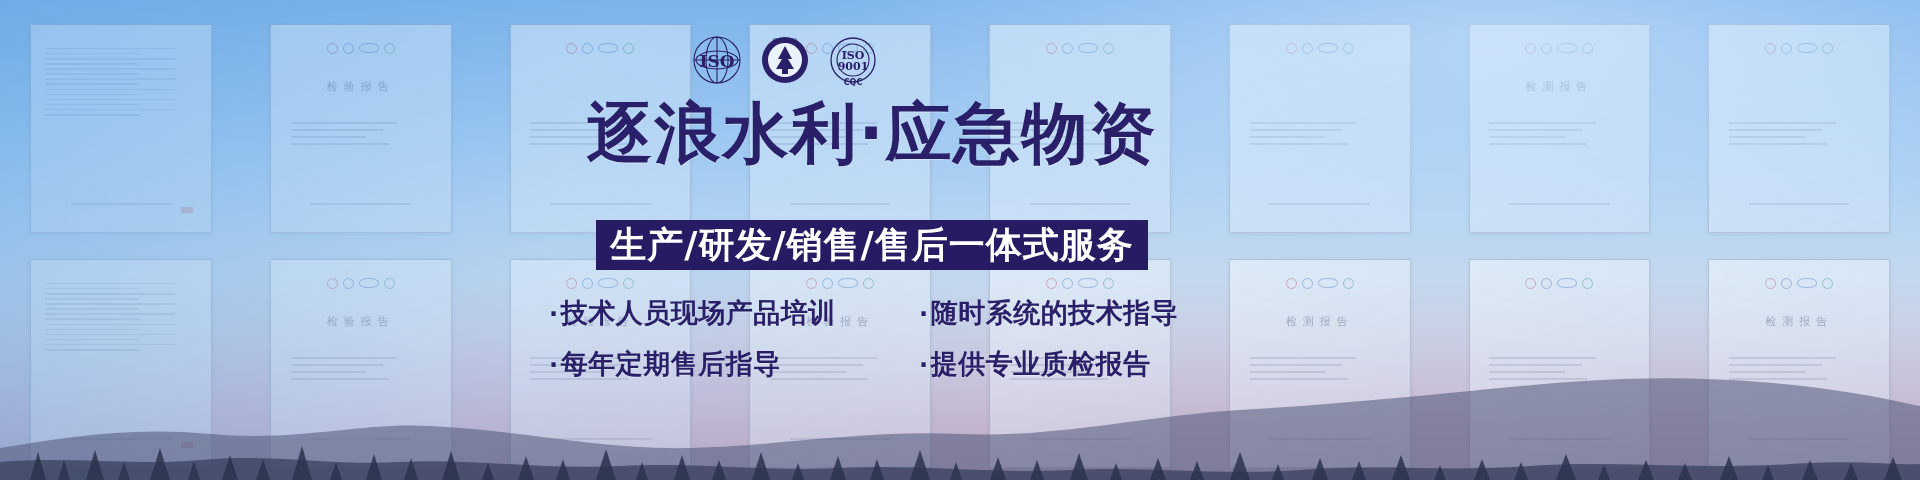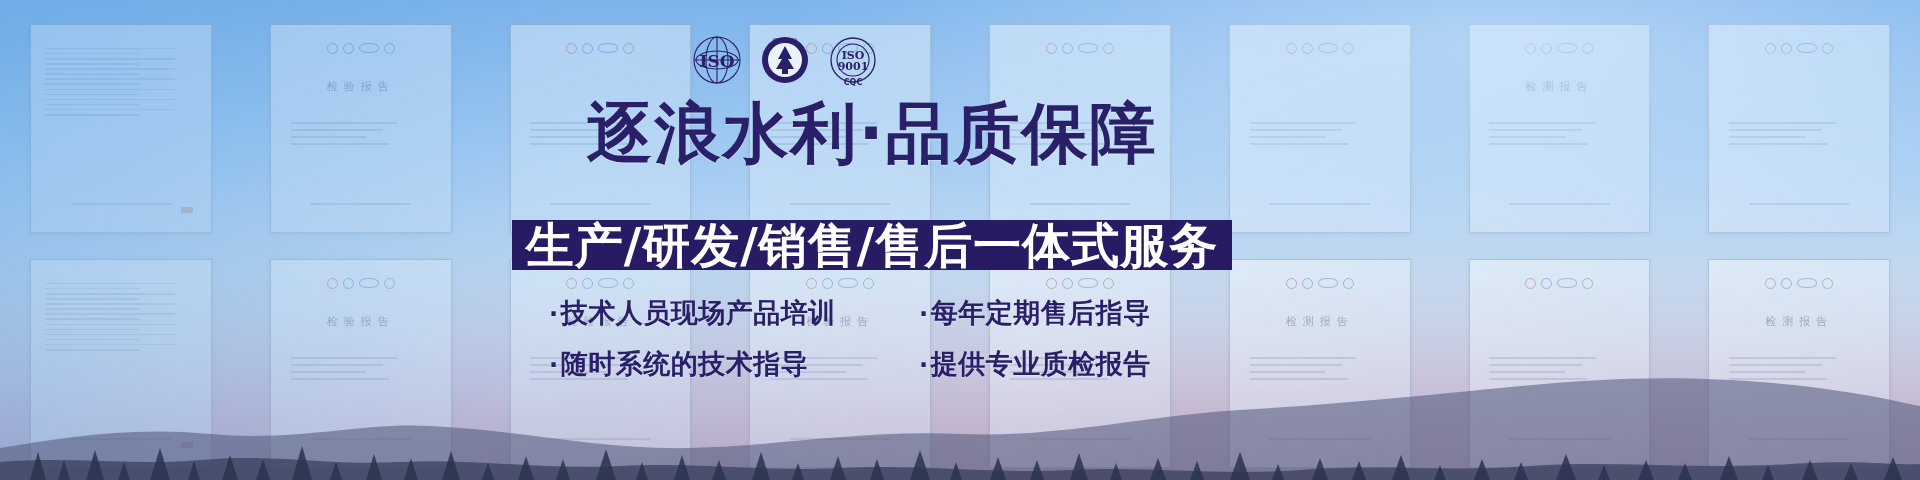"逐浪水利·品质保障" div.title { text: 品质保障 -> 应急物资 }
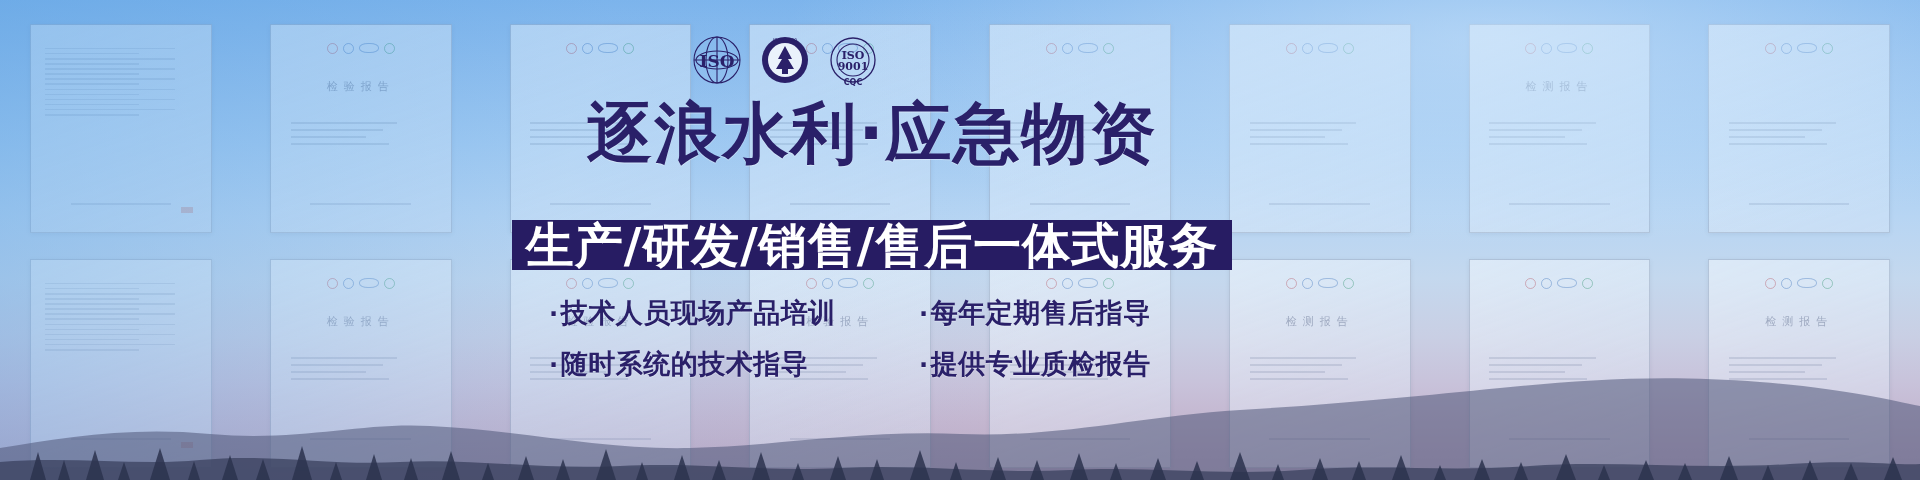"生产/研发/销售/售后一体式服务" .subtitle { font-size: 48px -> 36px }
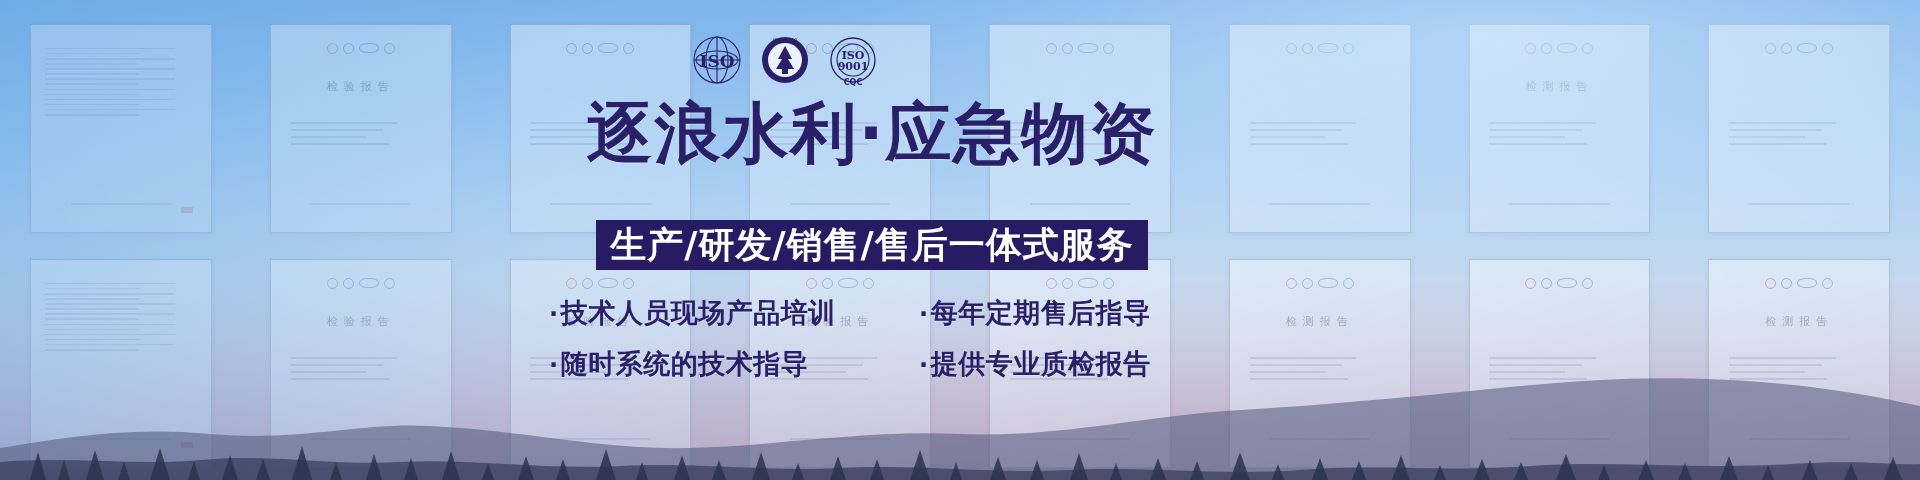"·每年定期售后指导" div.feat { order: before "·随时系统的技术指导" -> after "·随时系统的技术指导" }
